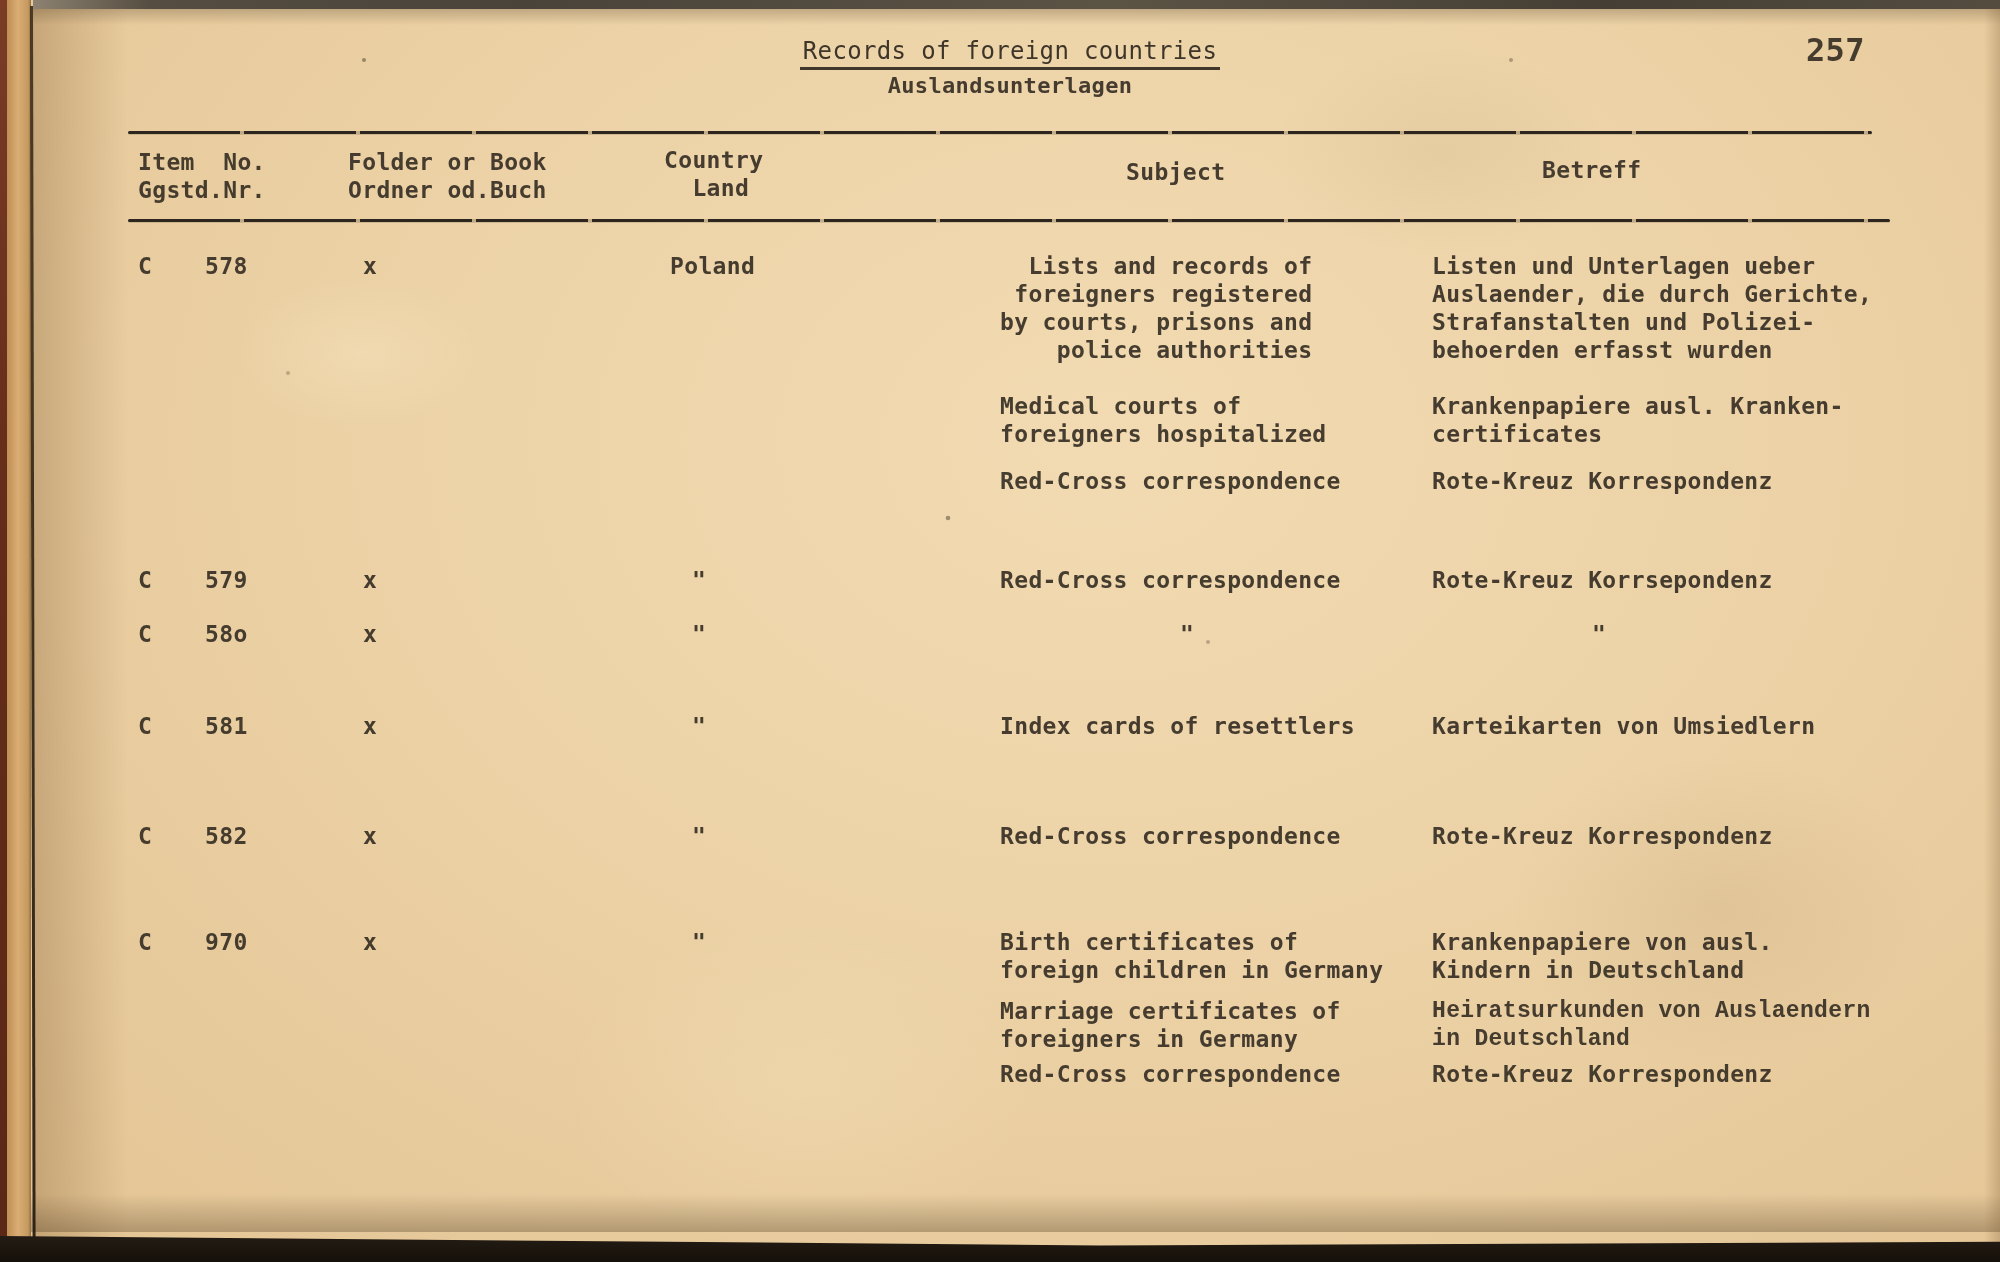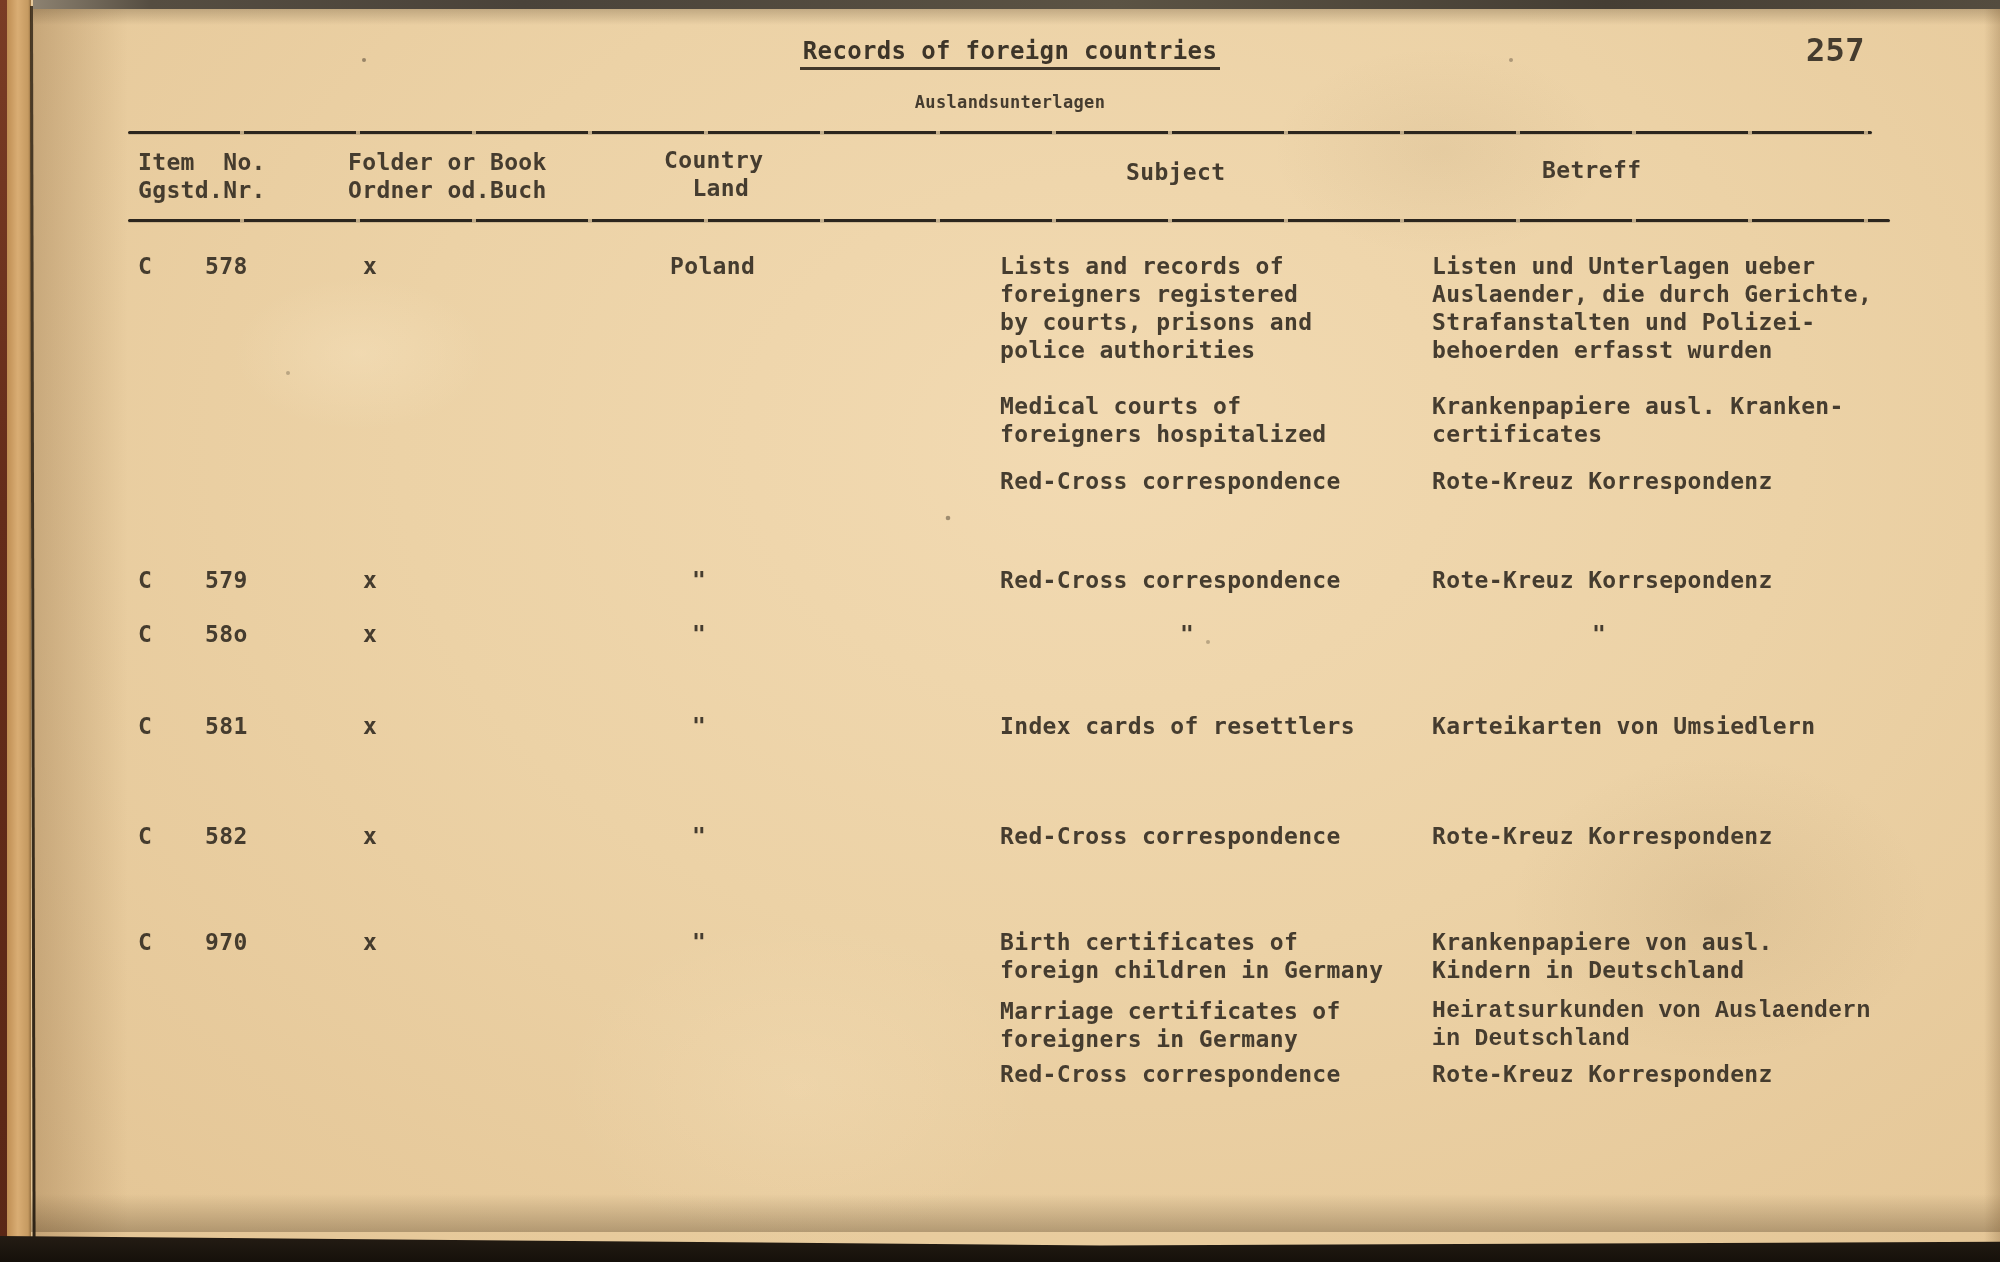"Records of foreign countries" .doc-title { font-weight: bold -> normal }
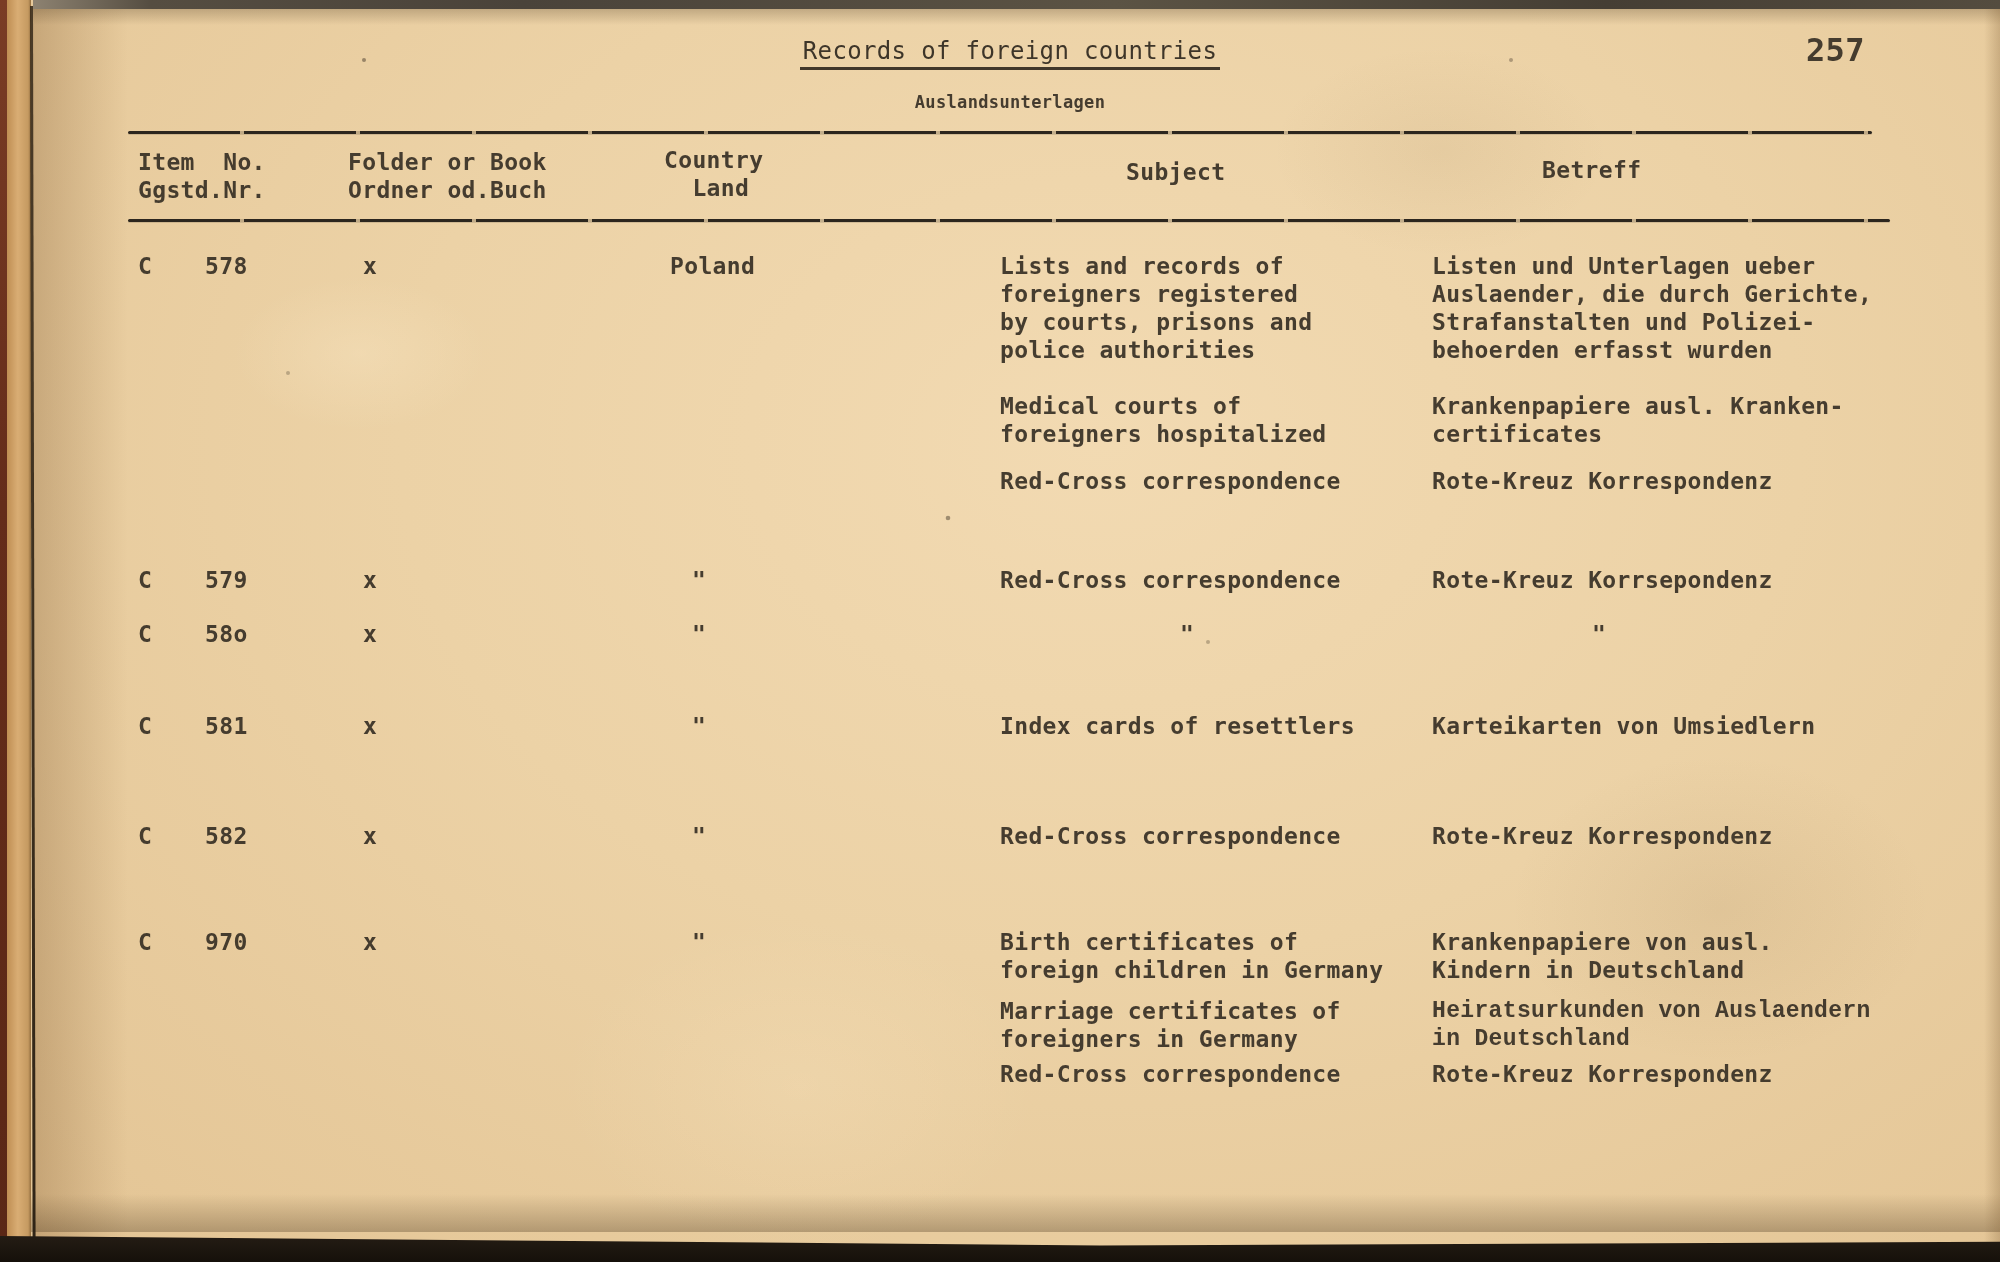"Auslandsunterlagen" .doc-subtitle { font-size: 17px -> 22px; margin-top: 19px -> 3px }
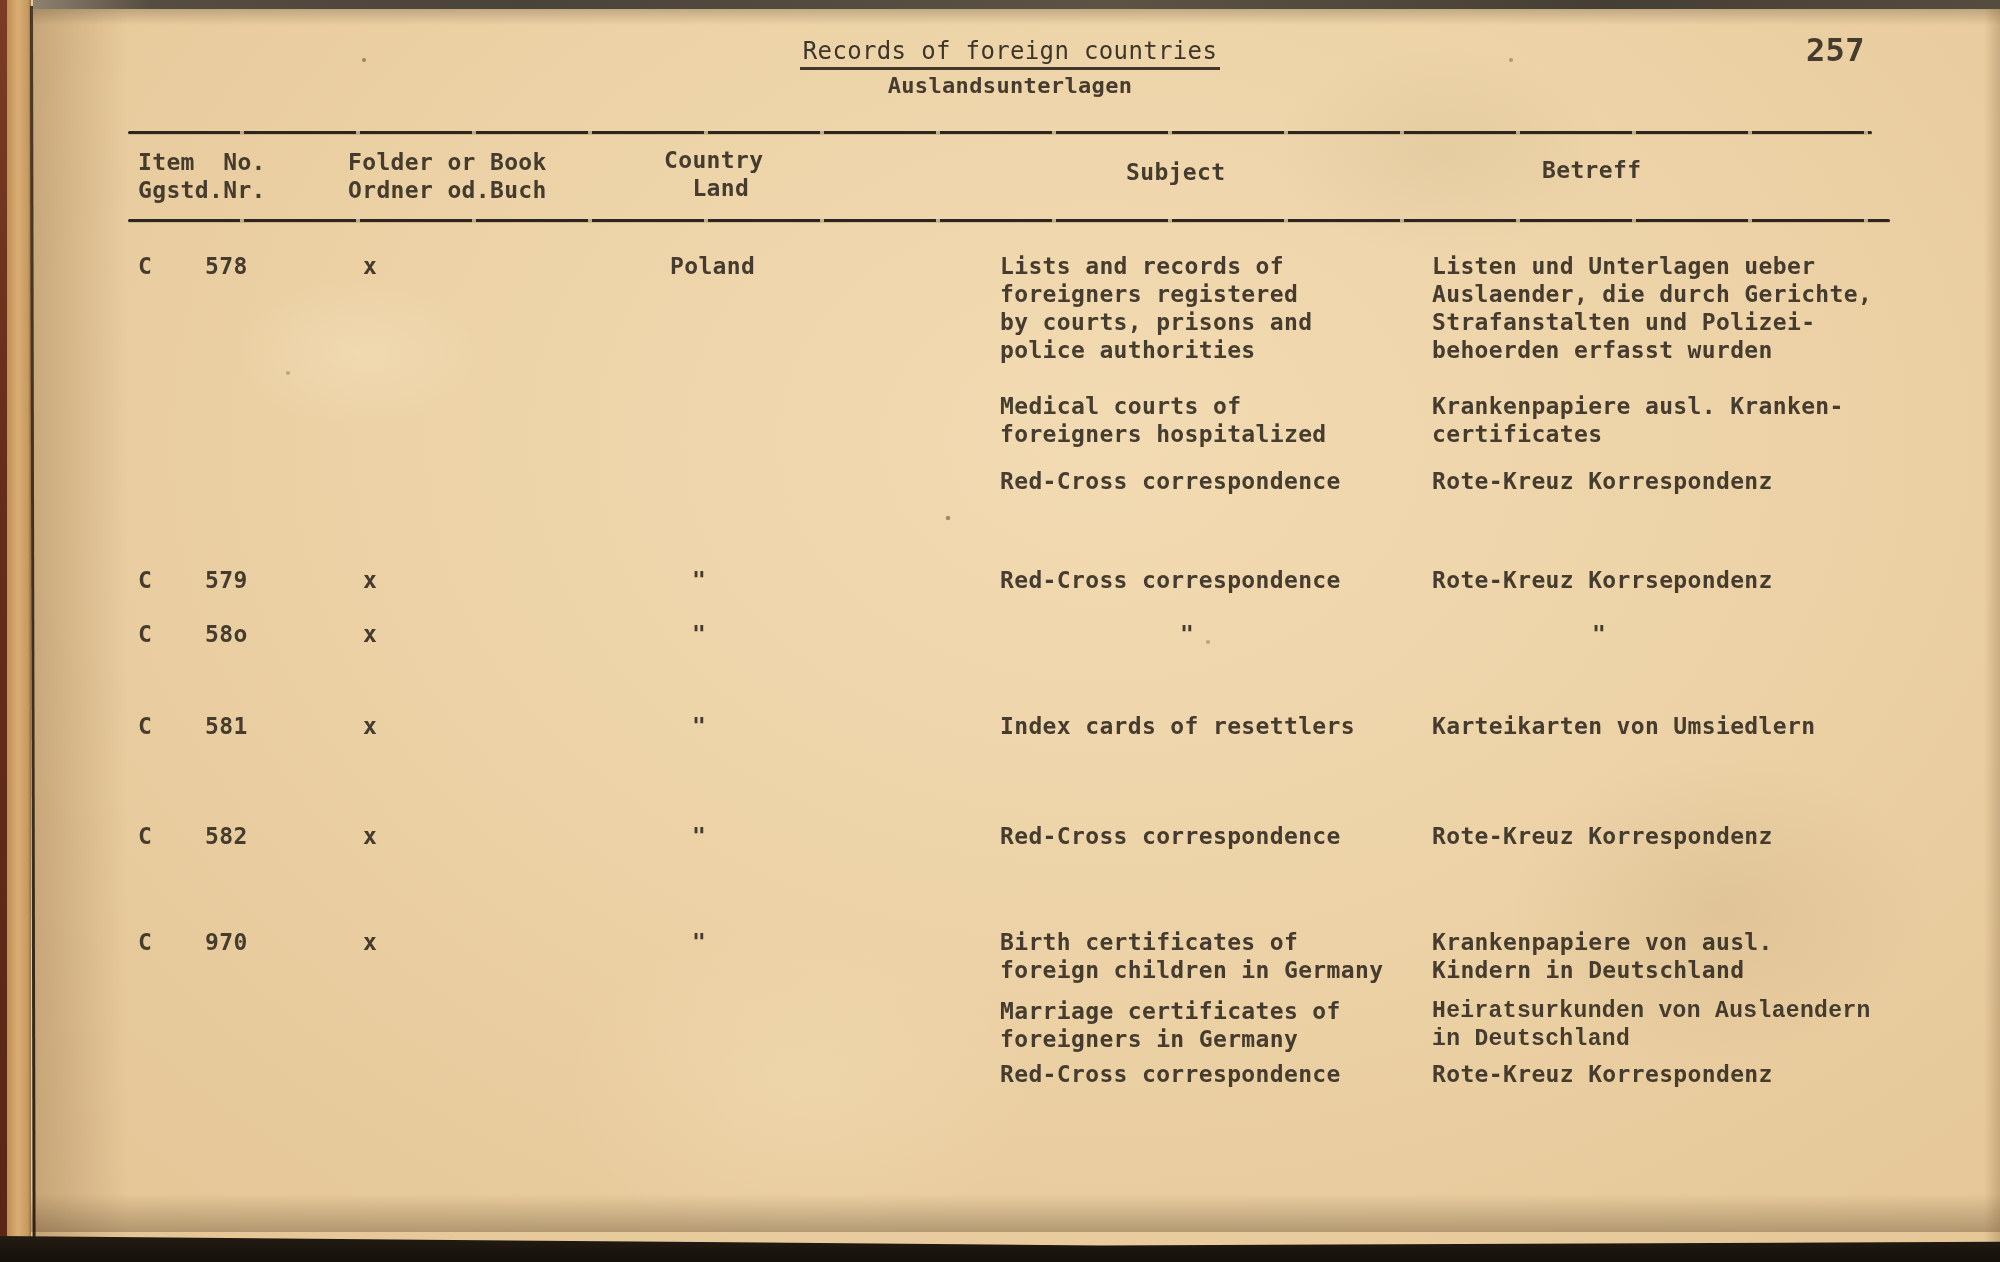"Lists and records of" span.txt { text-align: none -> right }
